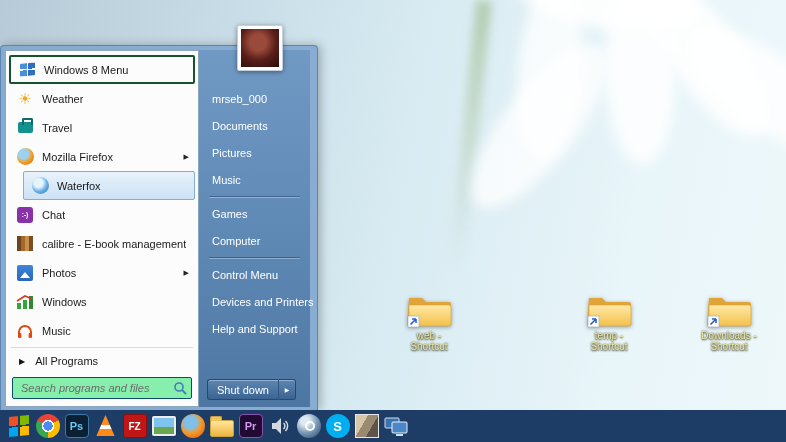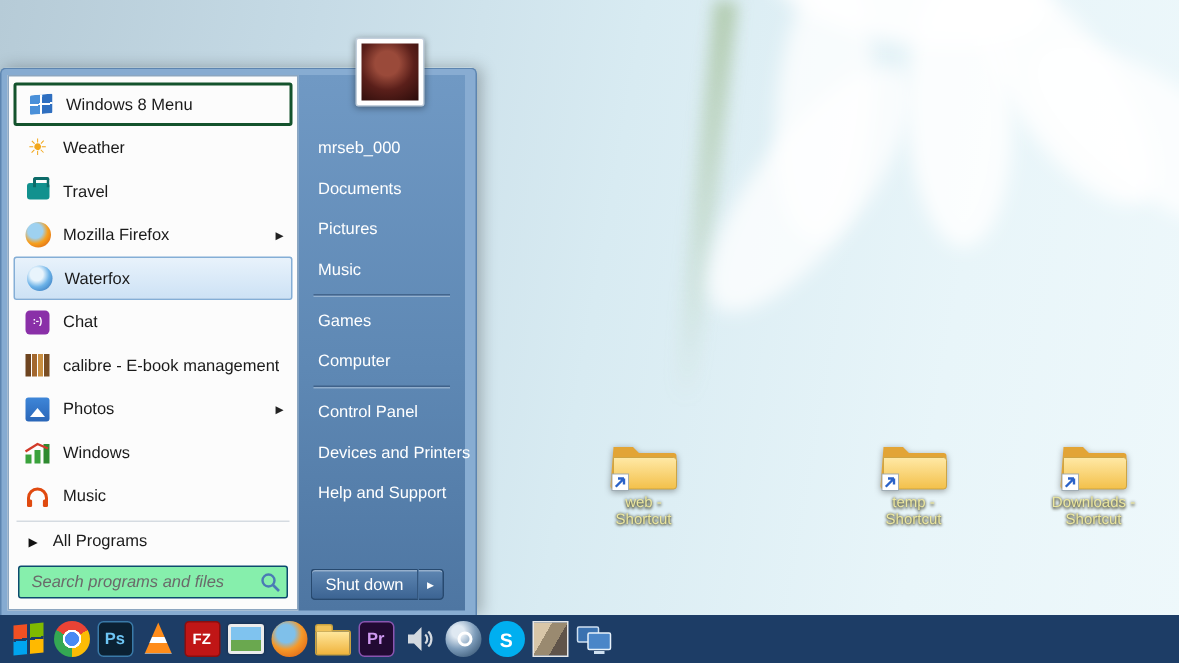"Waterfox" .row.hl { margin-left: none -> 14px }
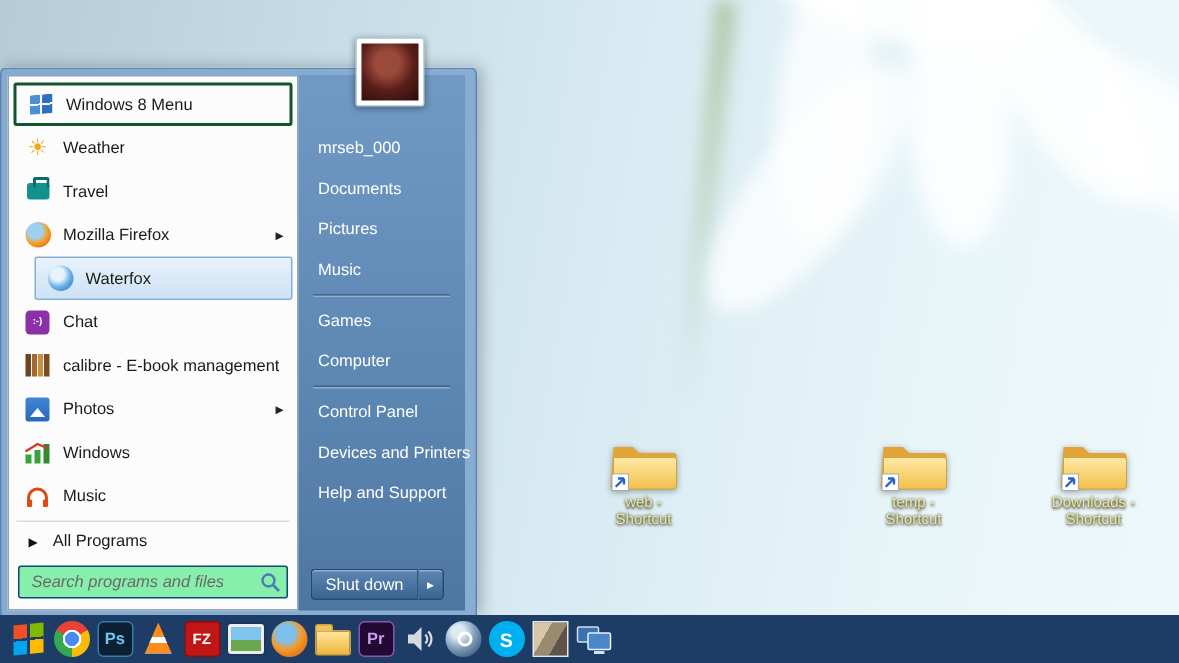"Control Panel" div.rrow { text: Panel -> Menu }
